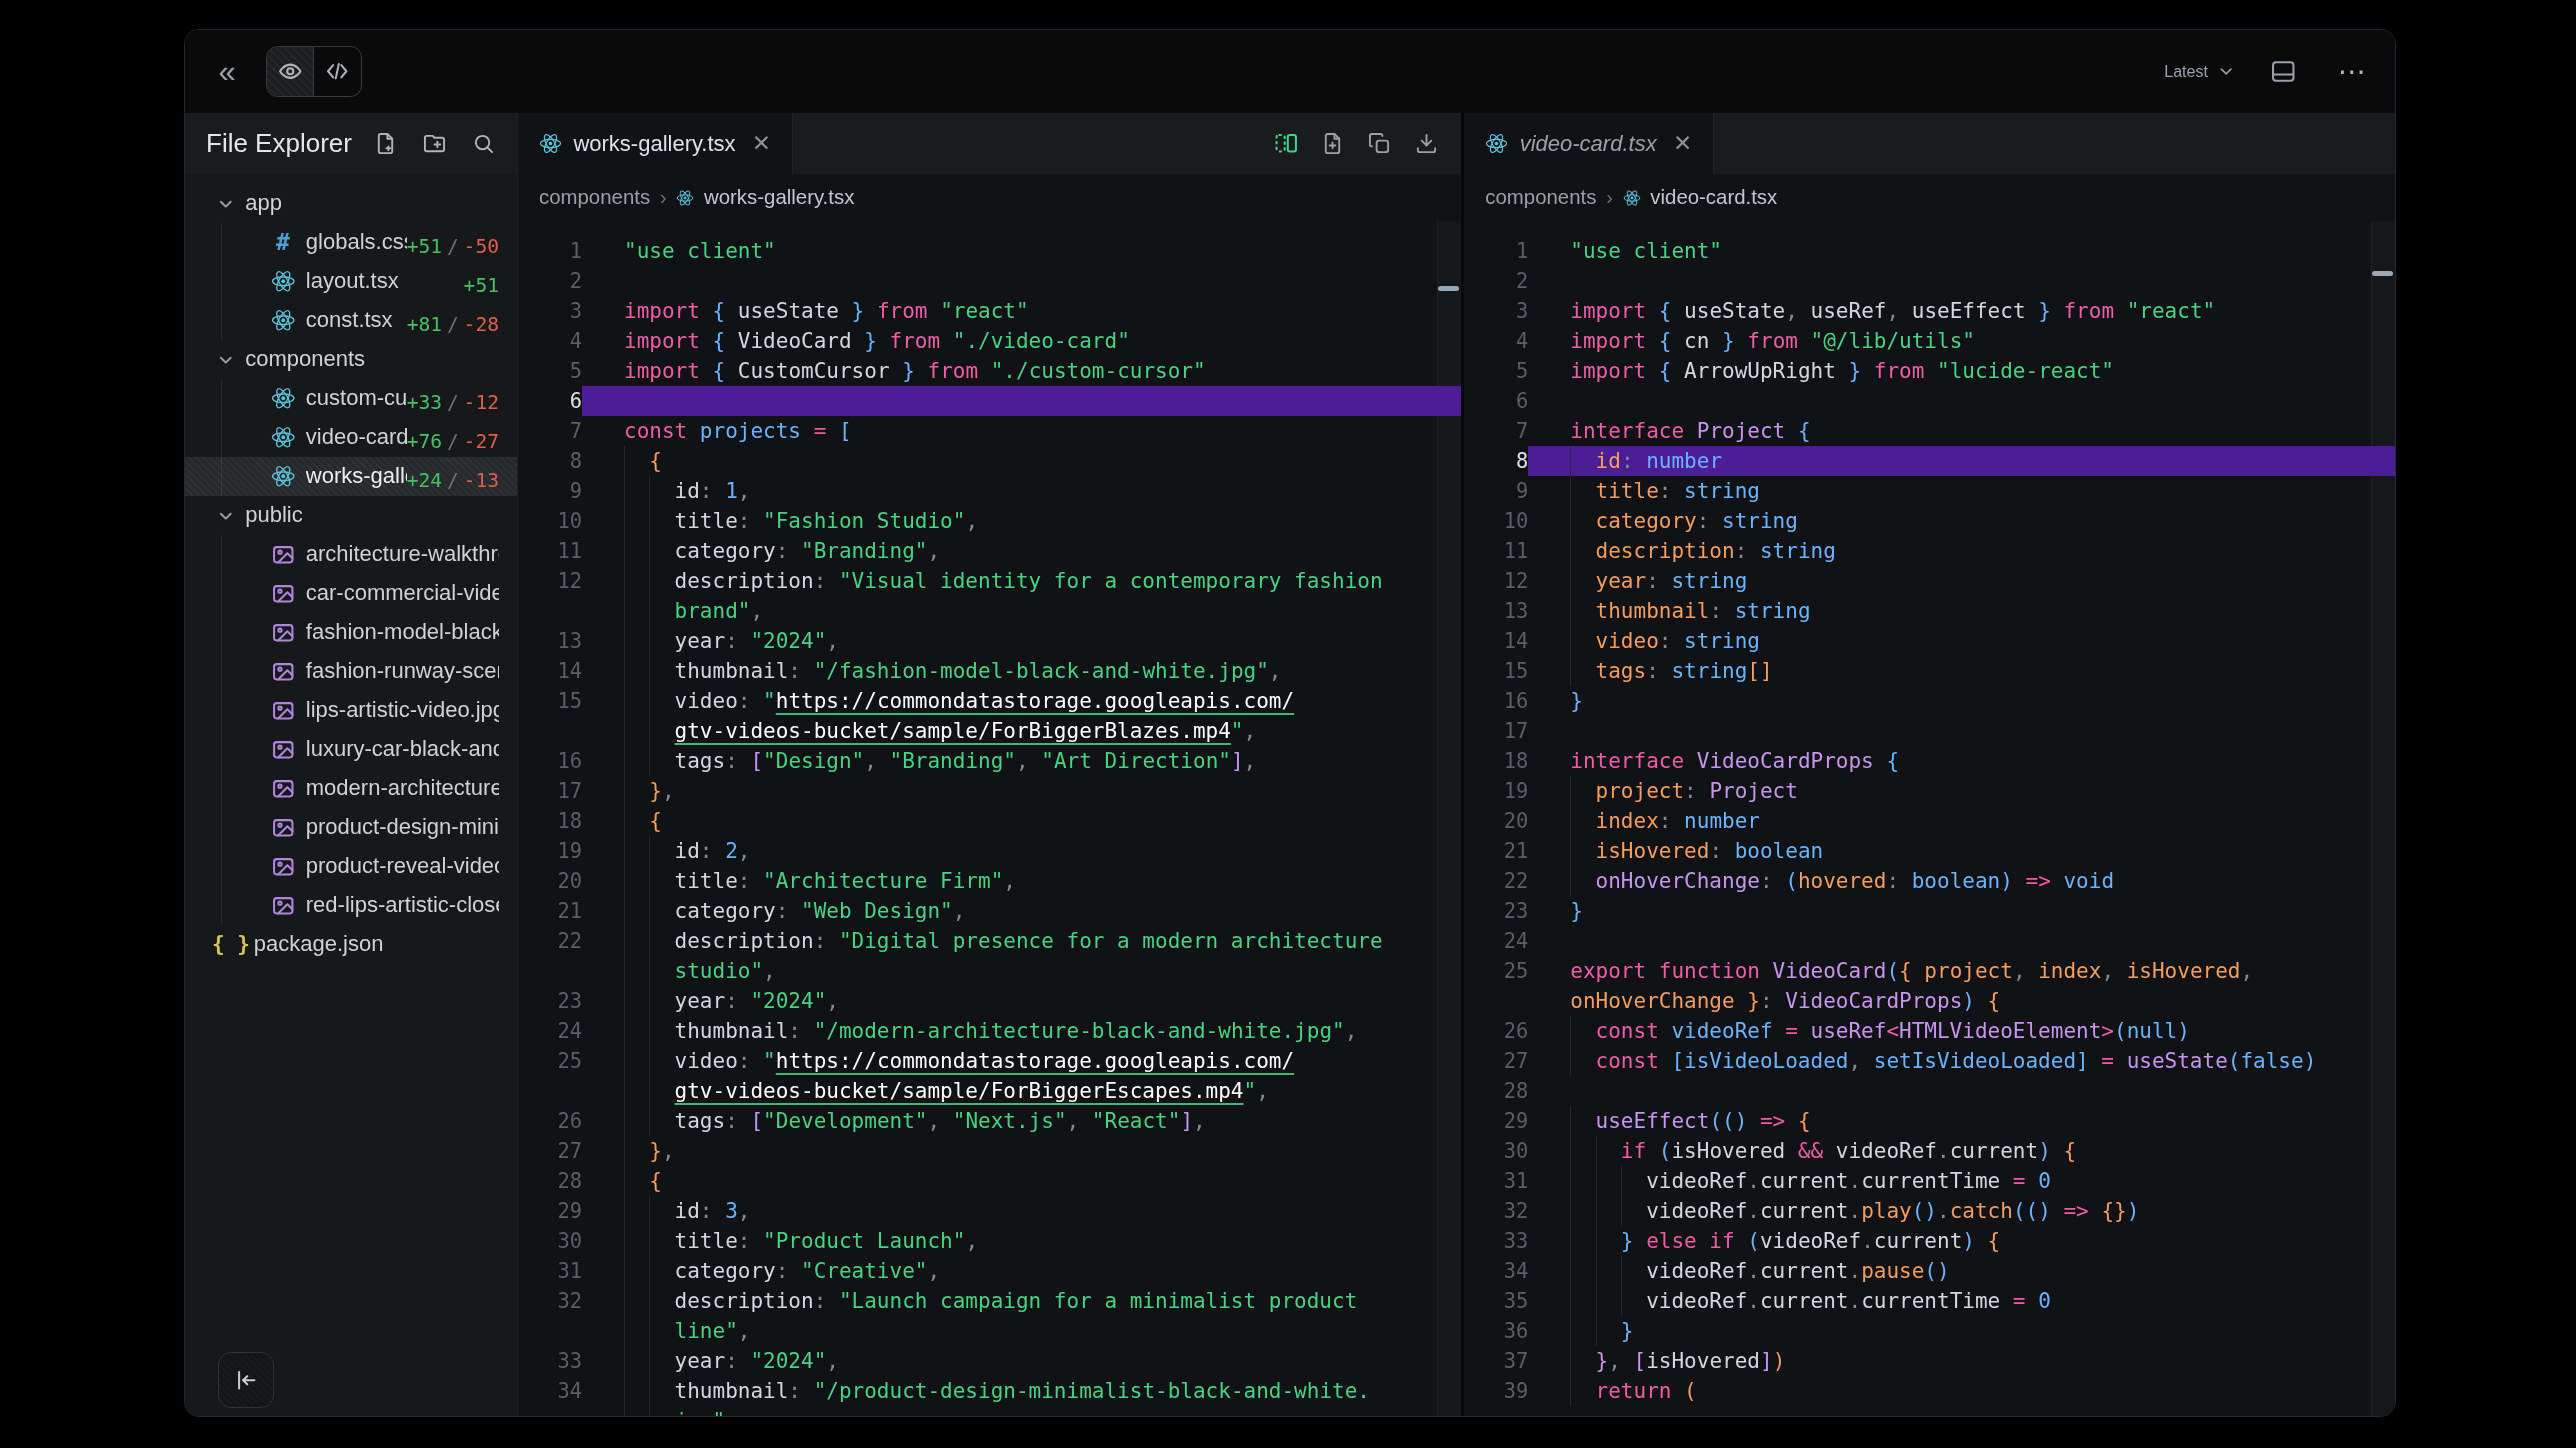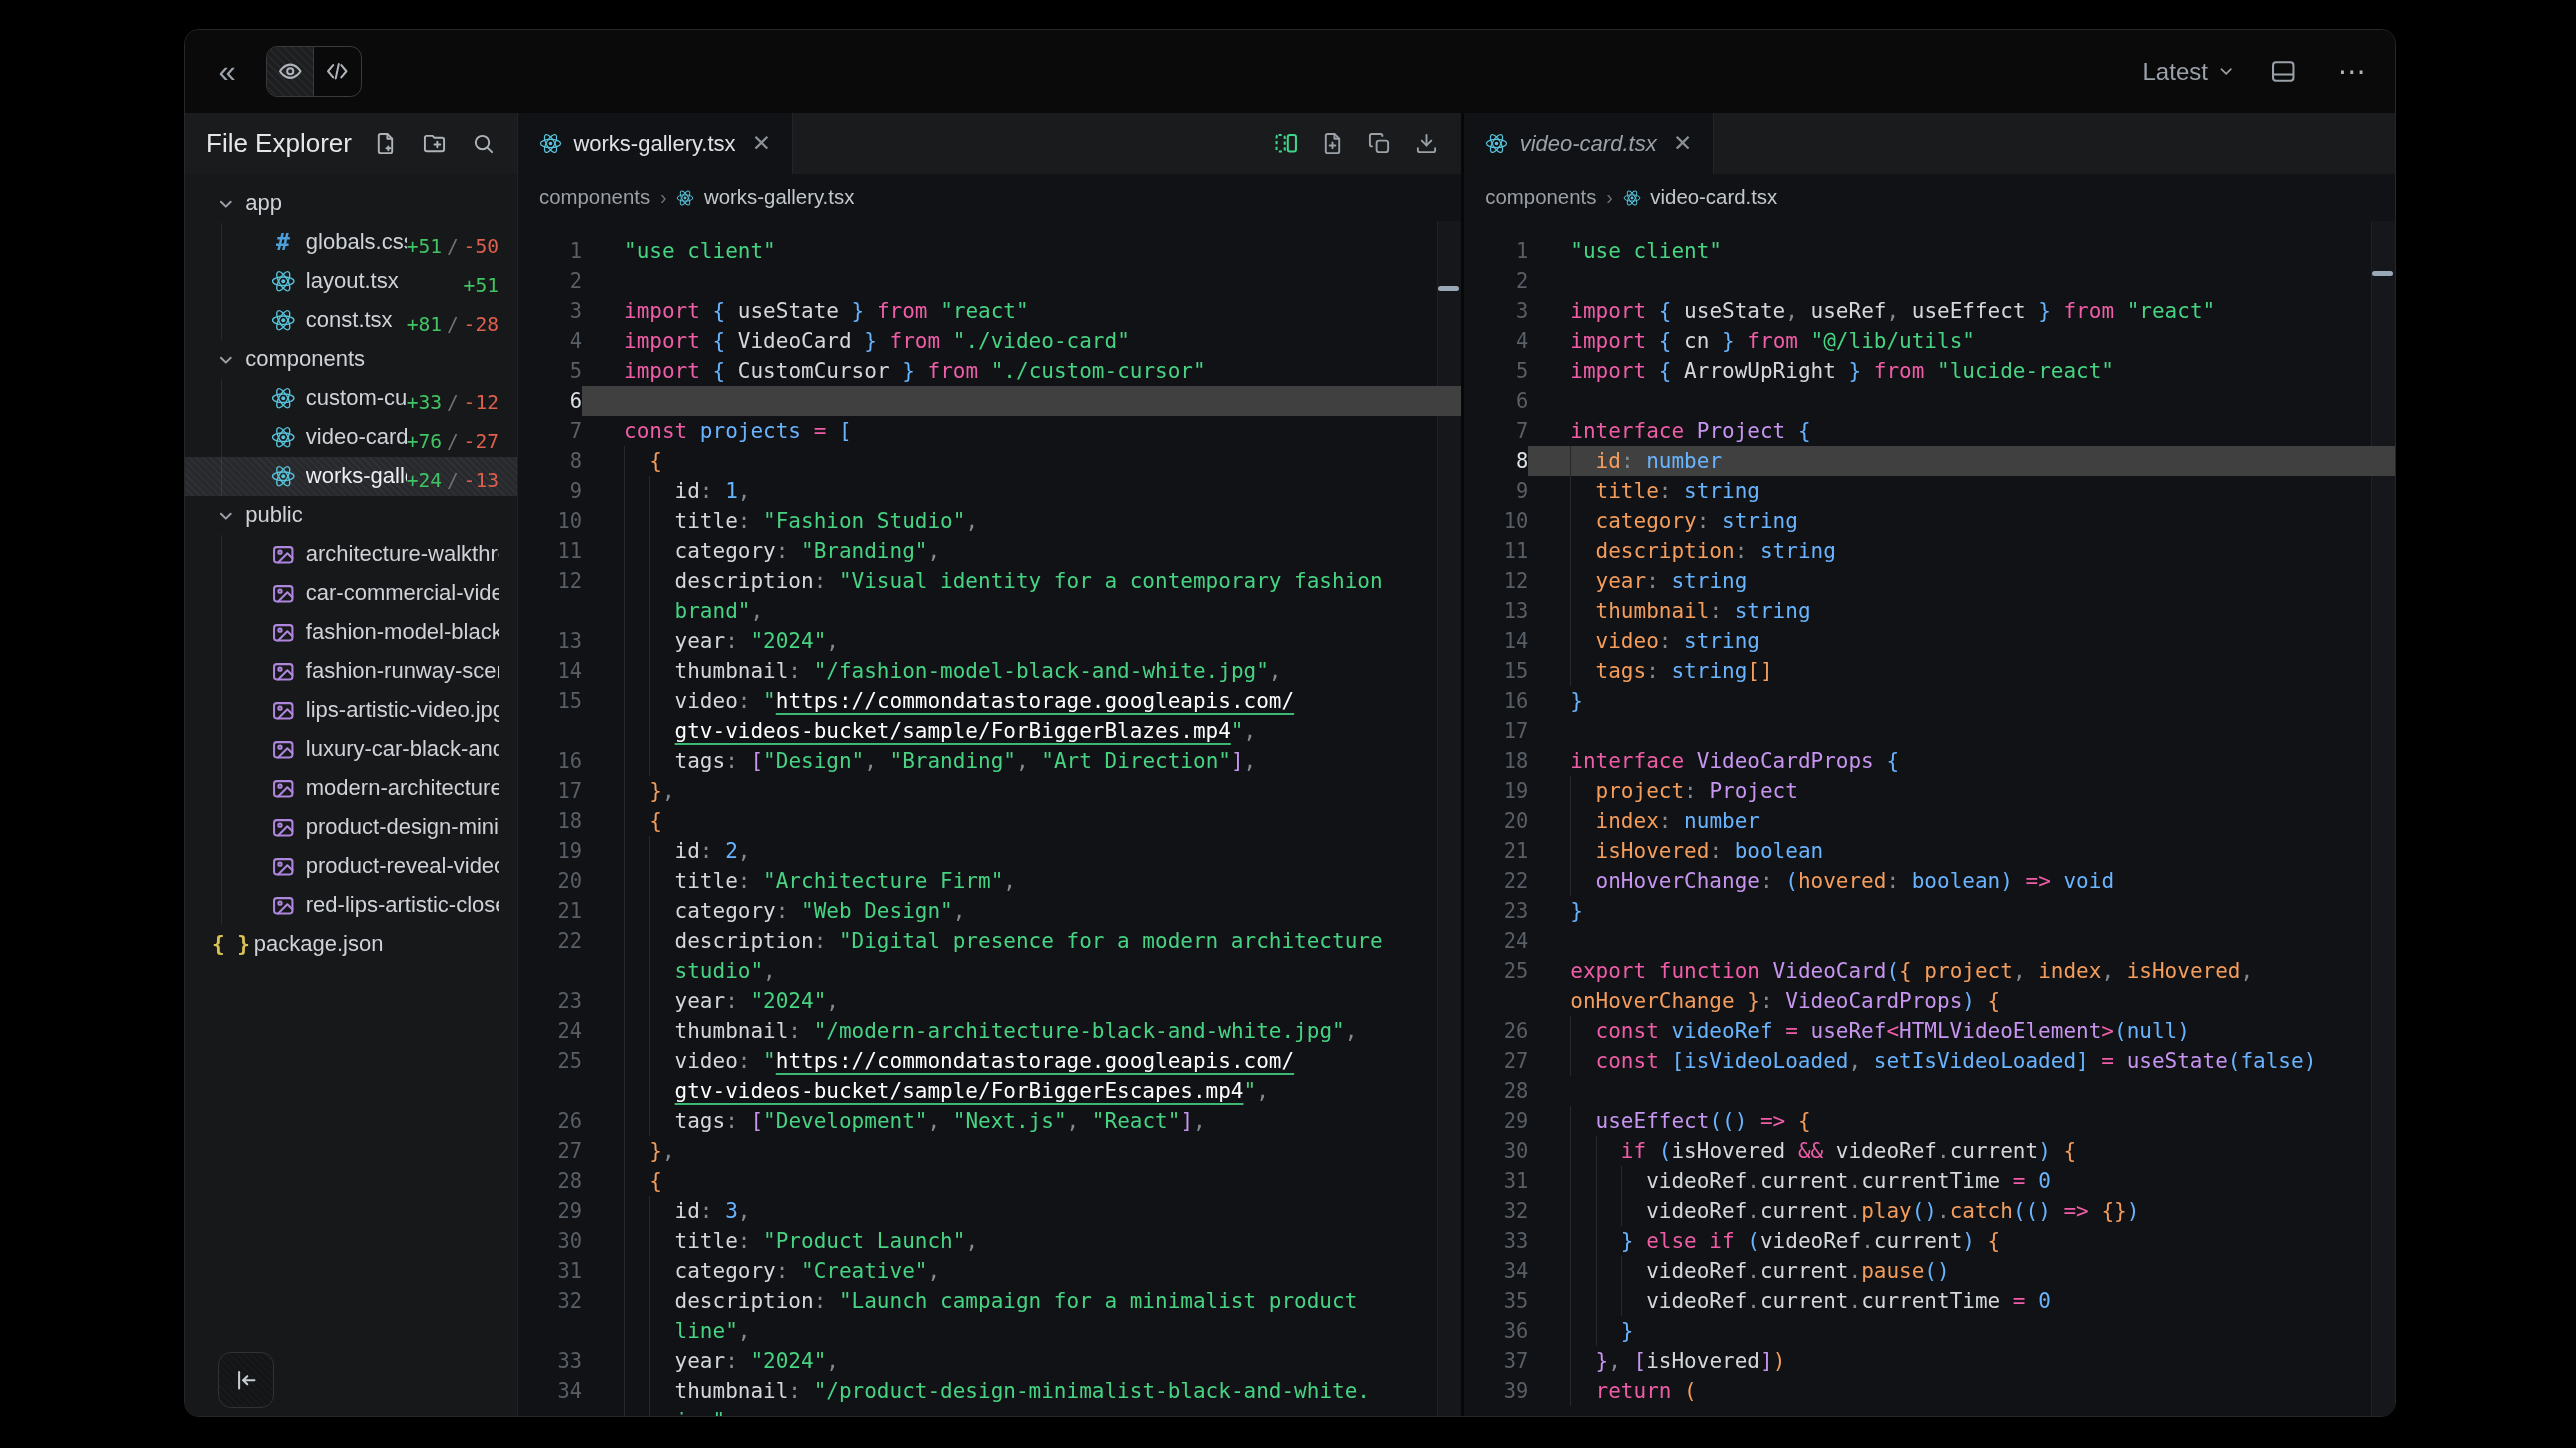"Latest" .version { font-size: 24px -> 16px }
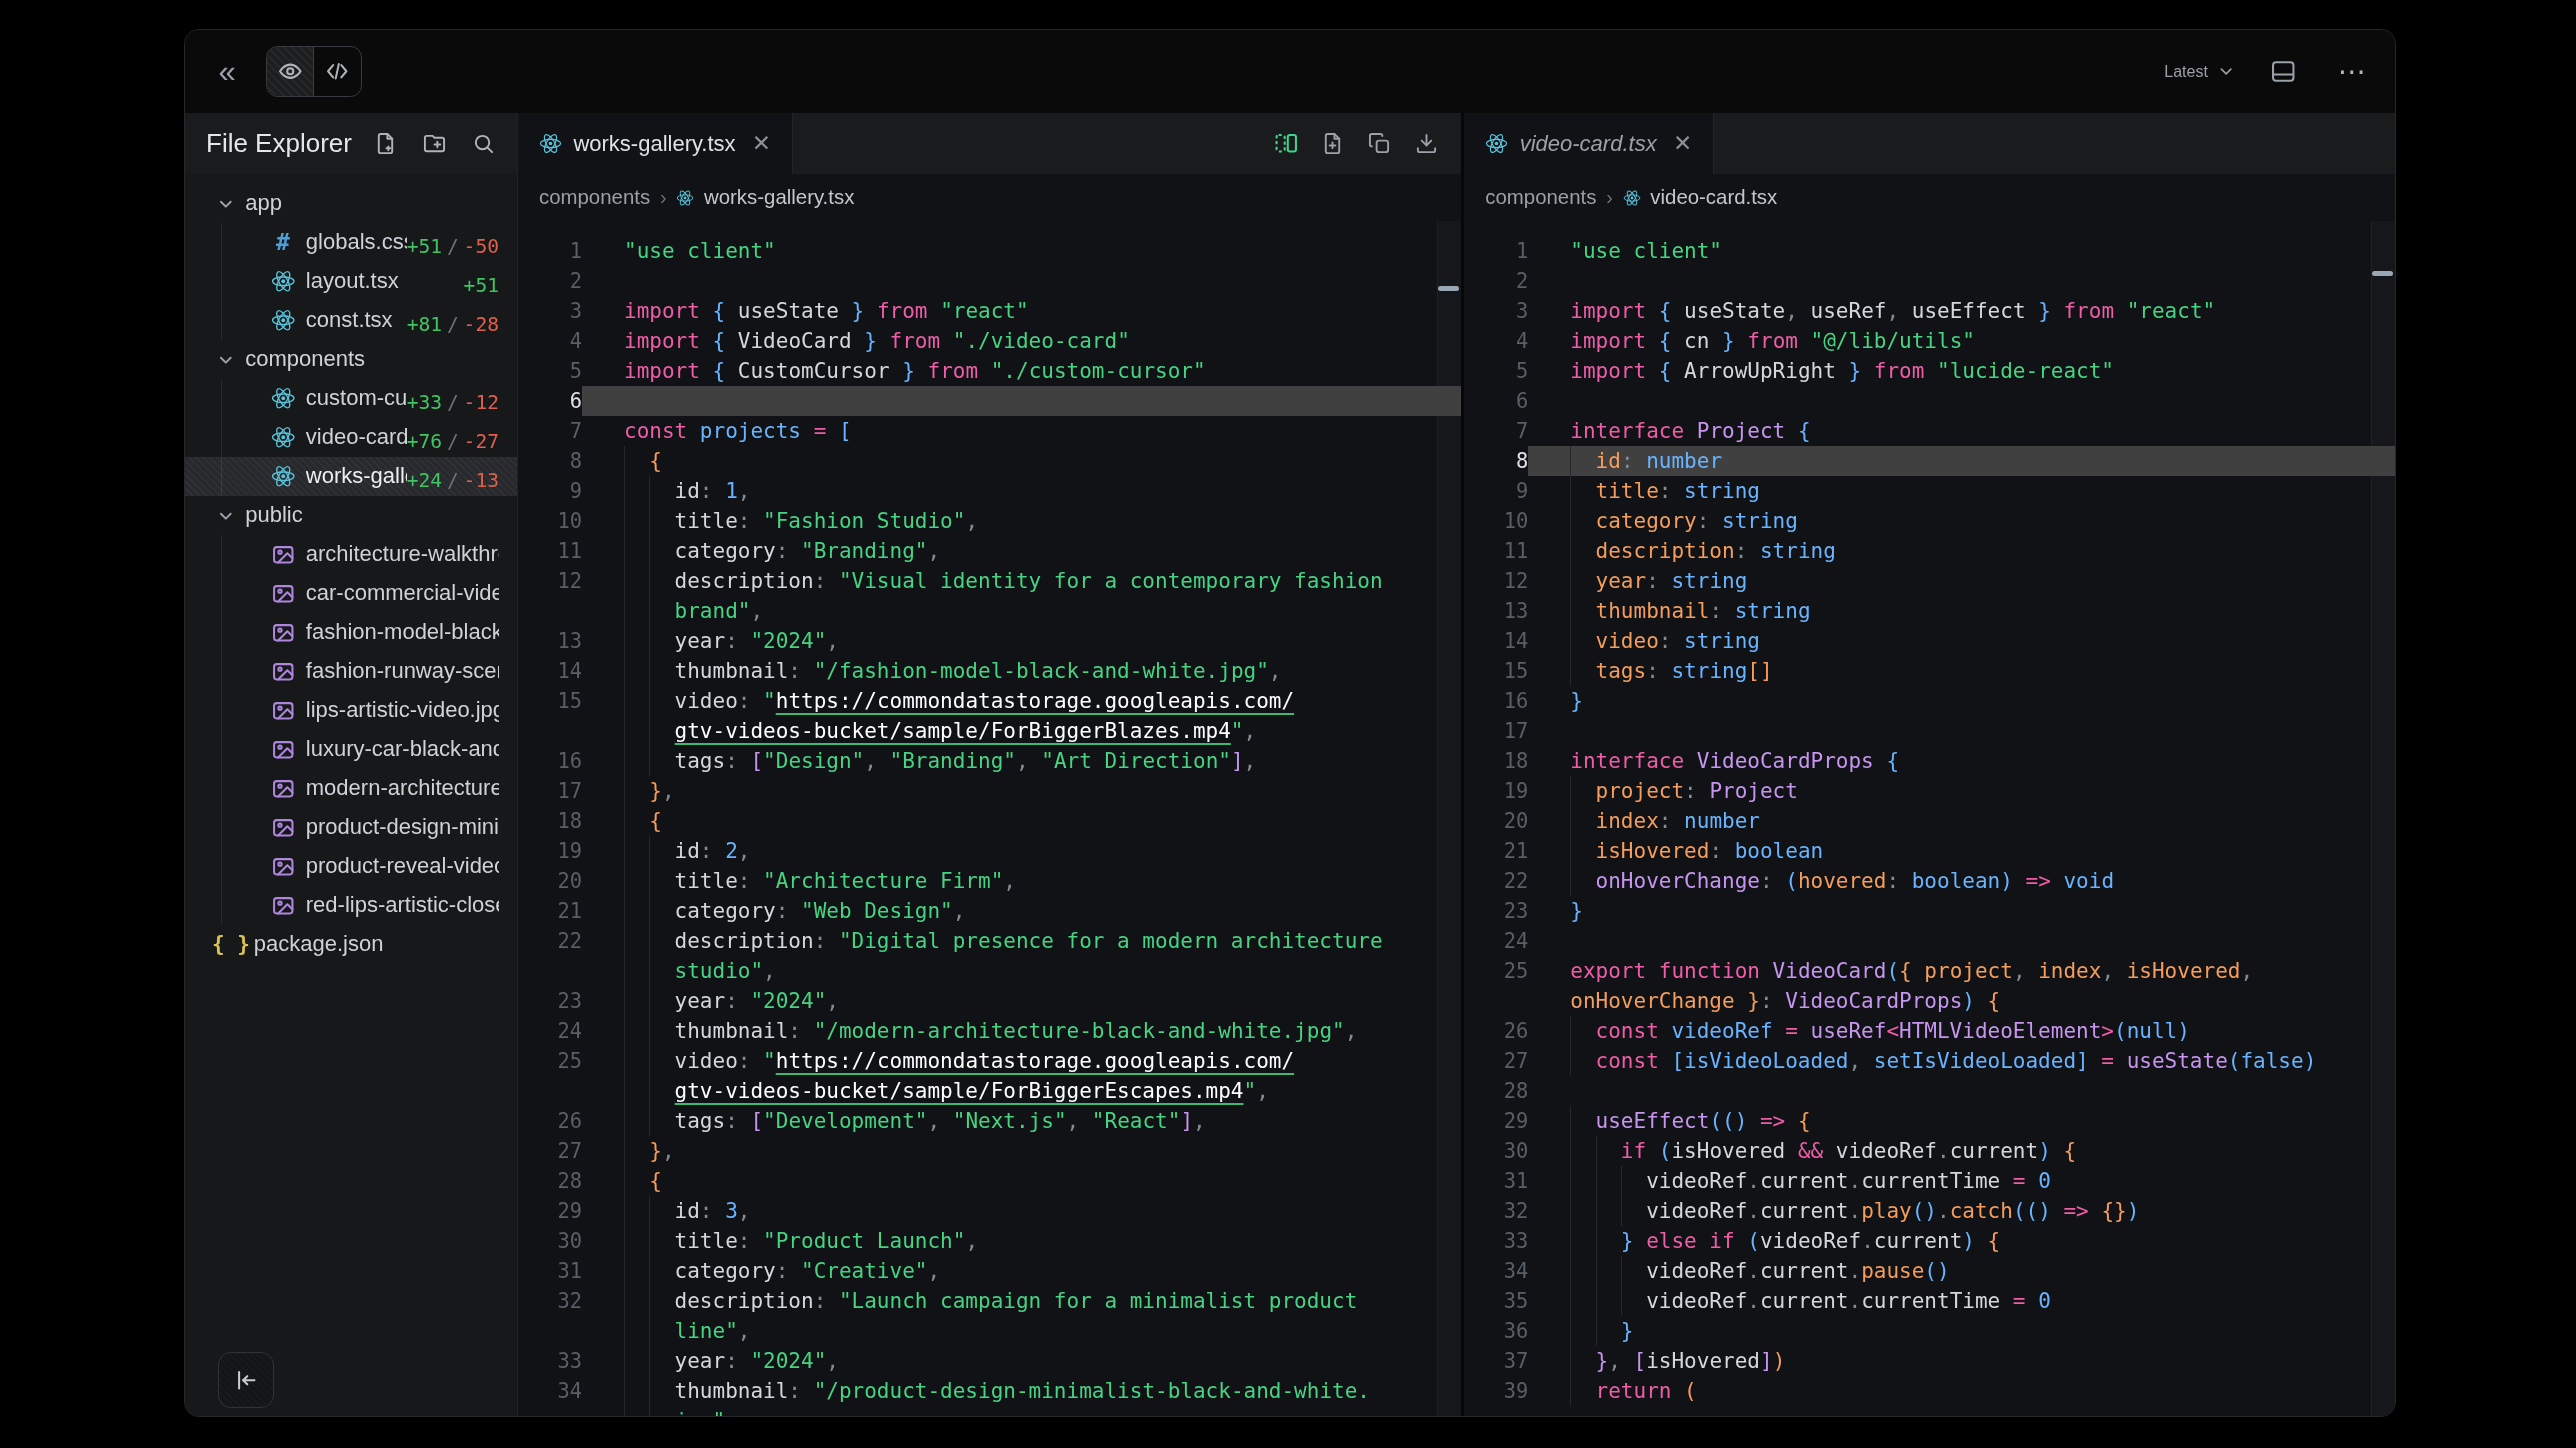"id: number" .crow.hl .ctext { background: #404040 -> #4c1d95 }
